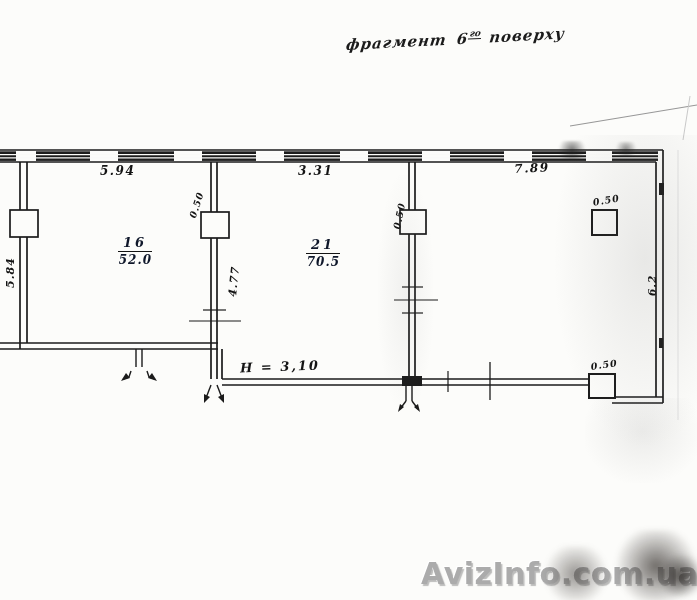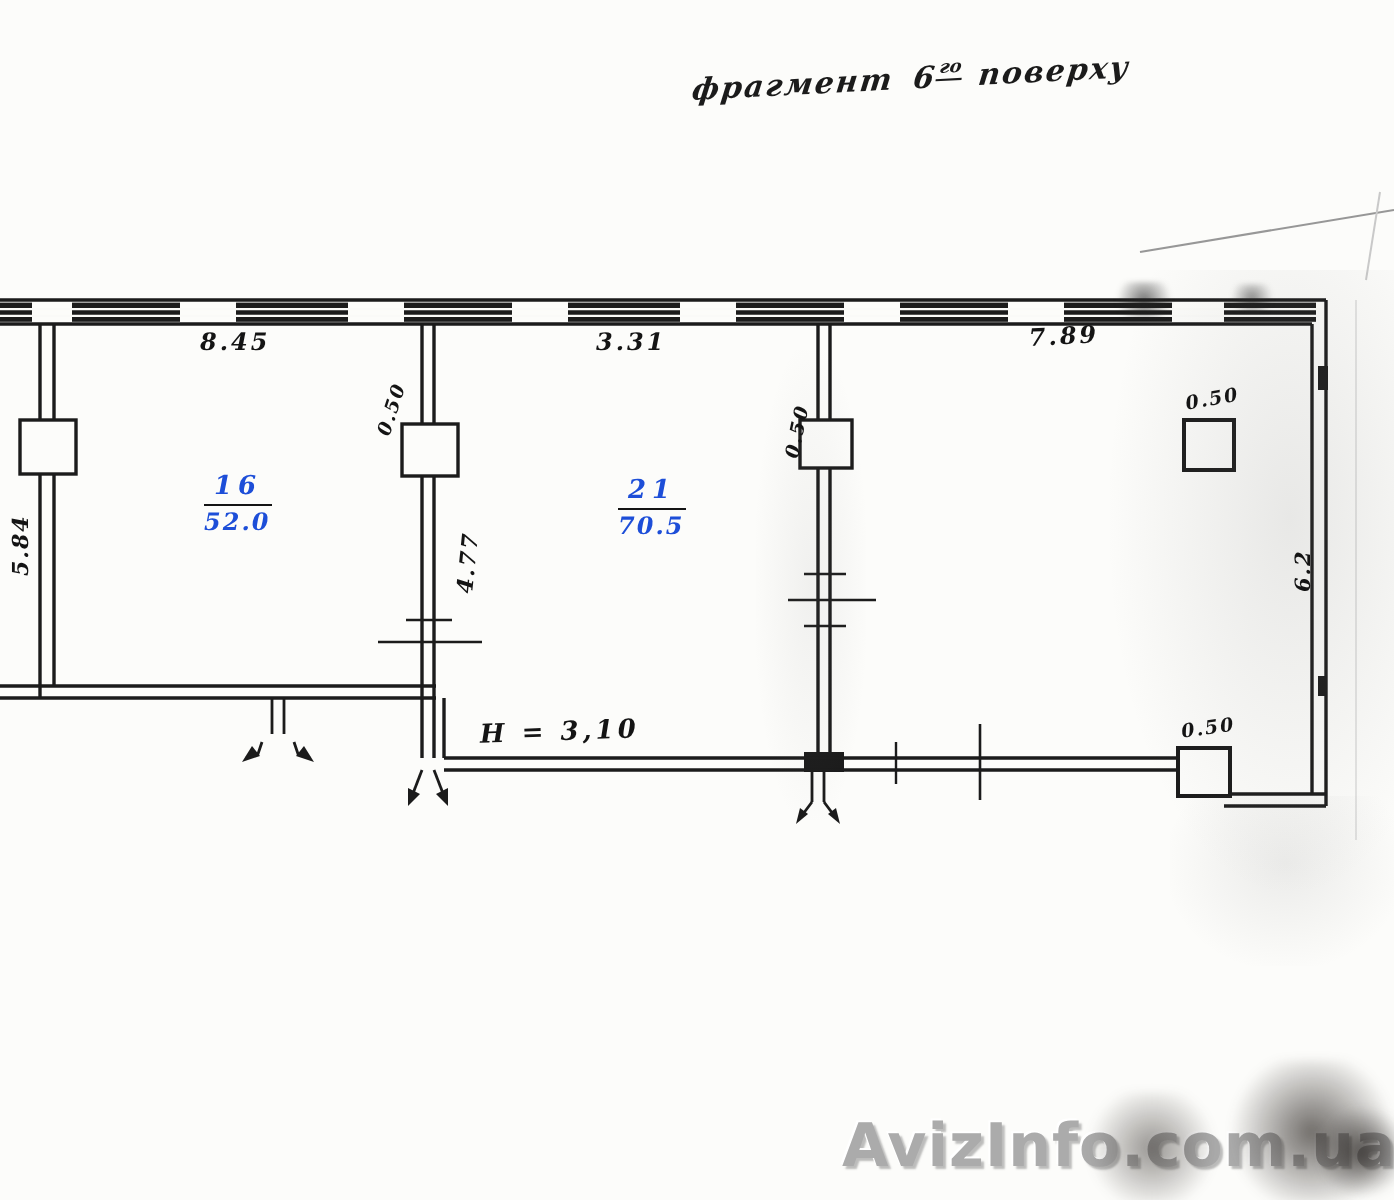"8.45" div.dim { text: 8.45 -> 5.94 }
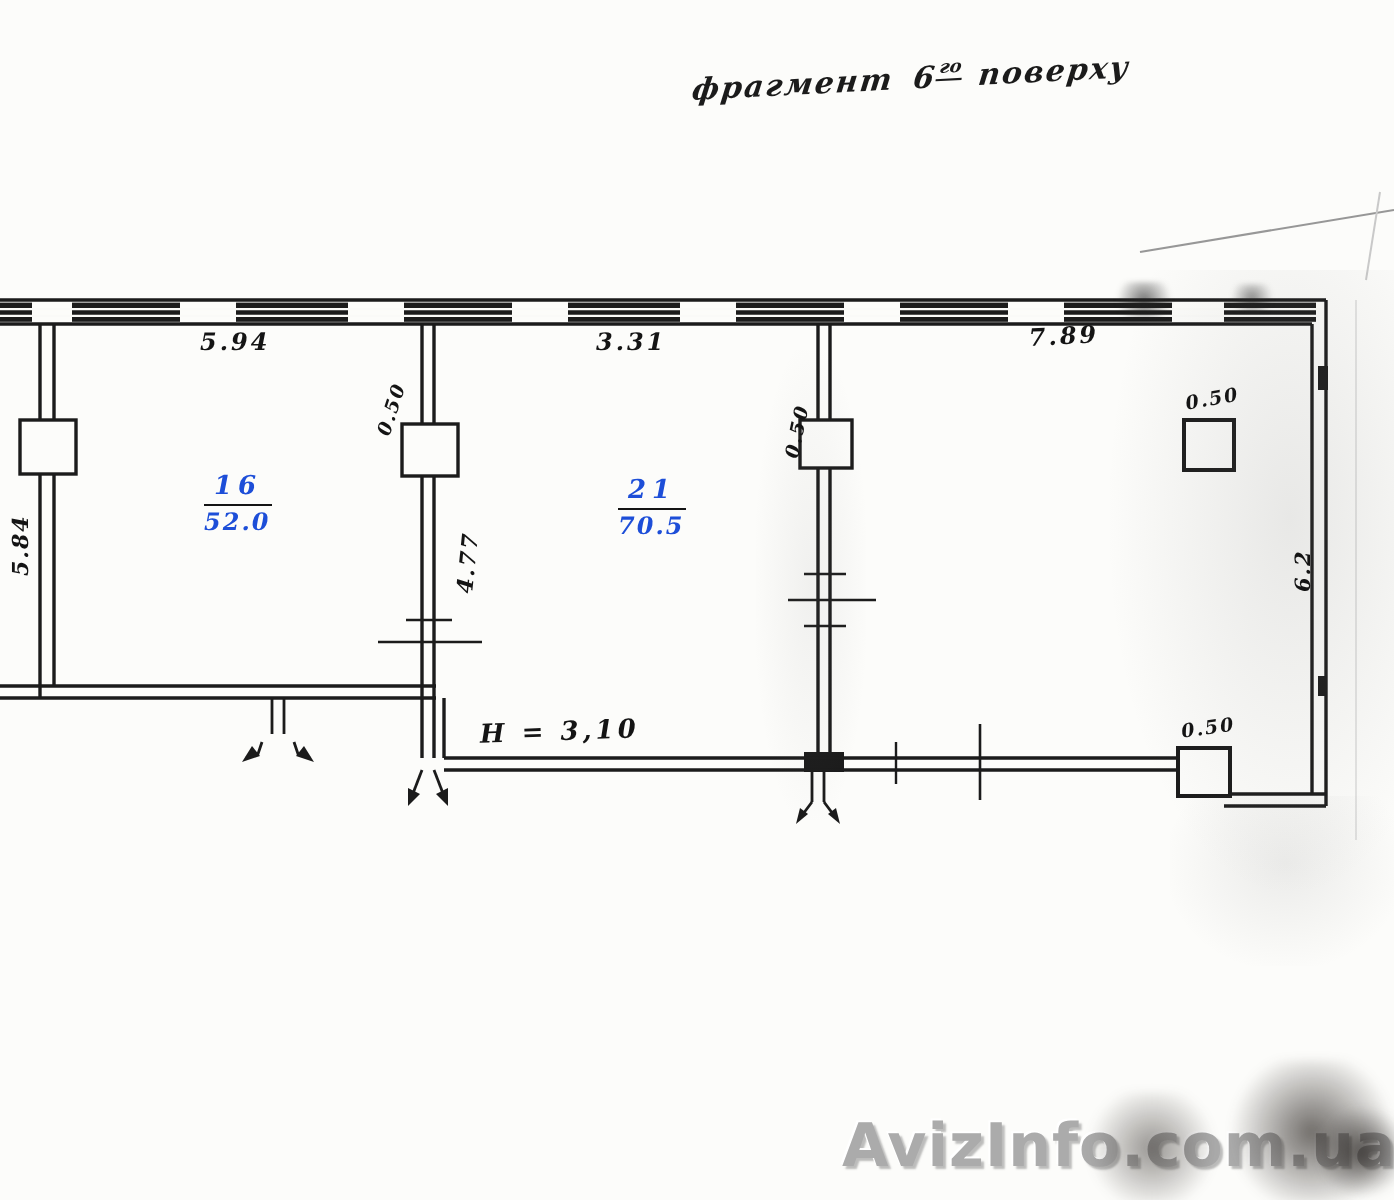"16" .room-label { color: #1d4ed8 -> #0f172a; text-align: left -> right }
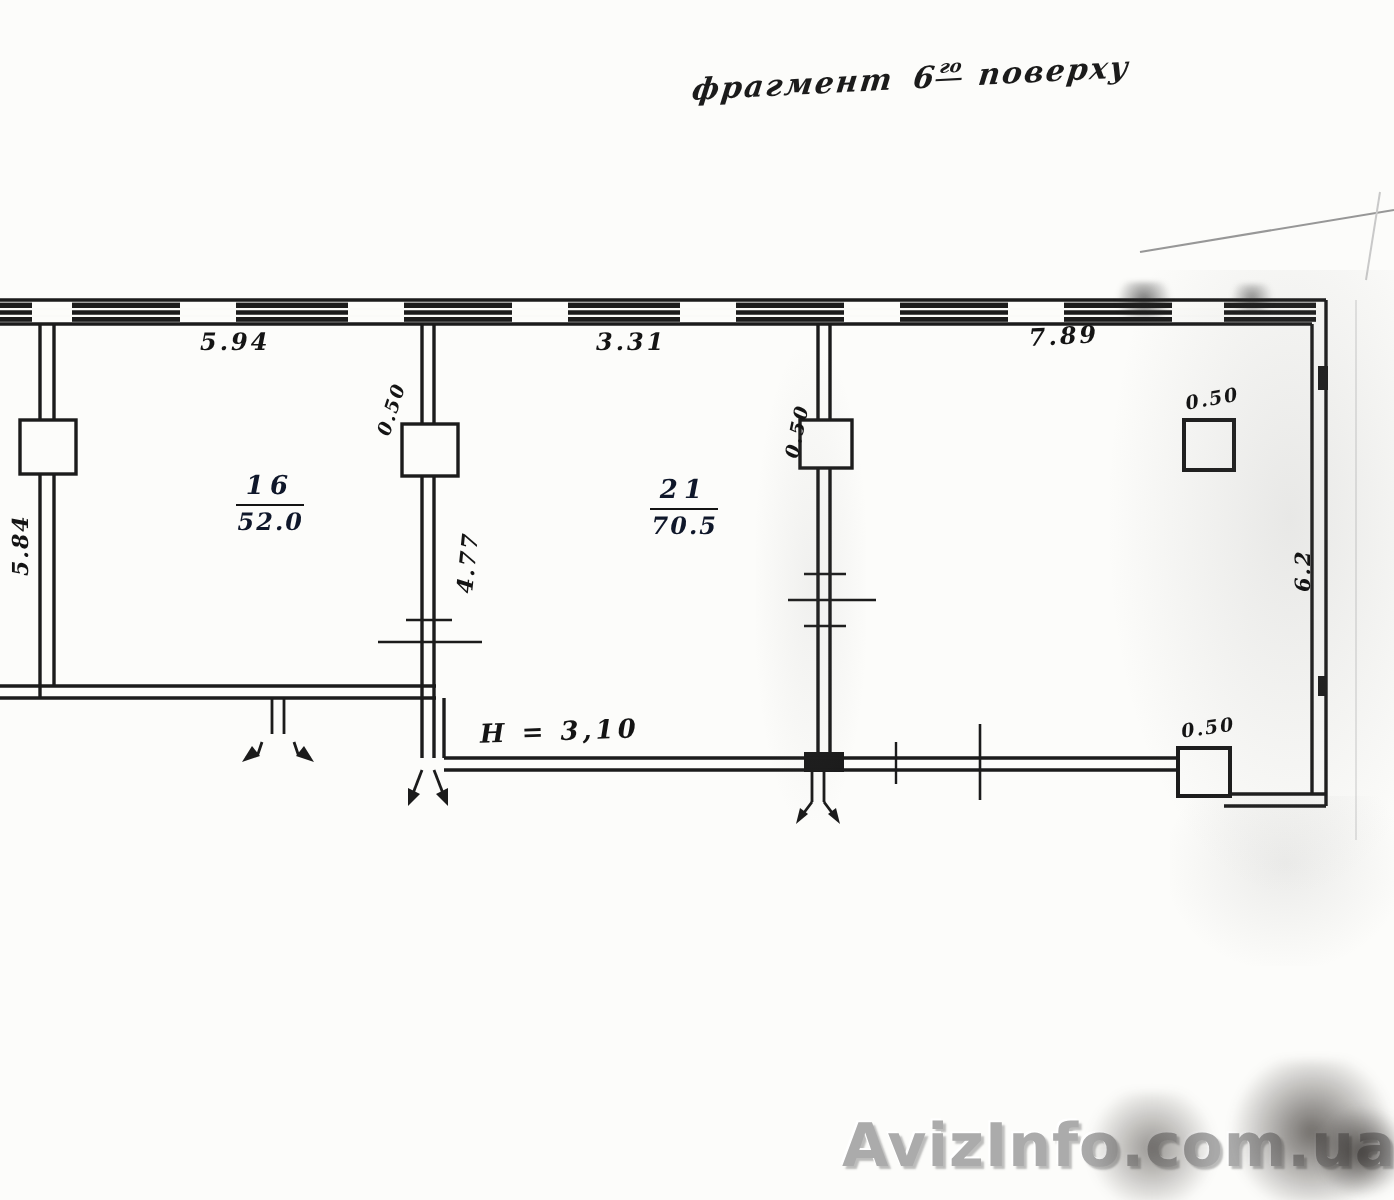"21" div.room-label { left: 309px -> 290px }
